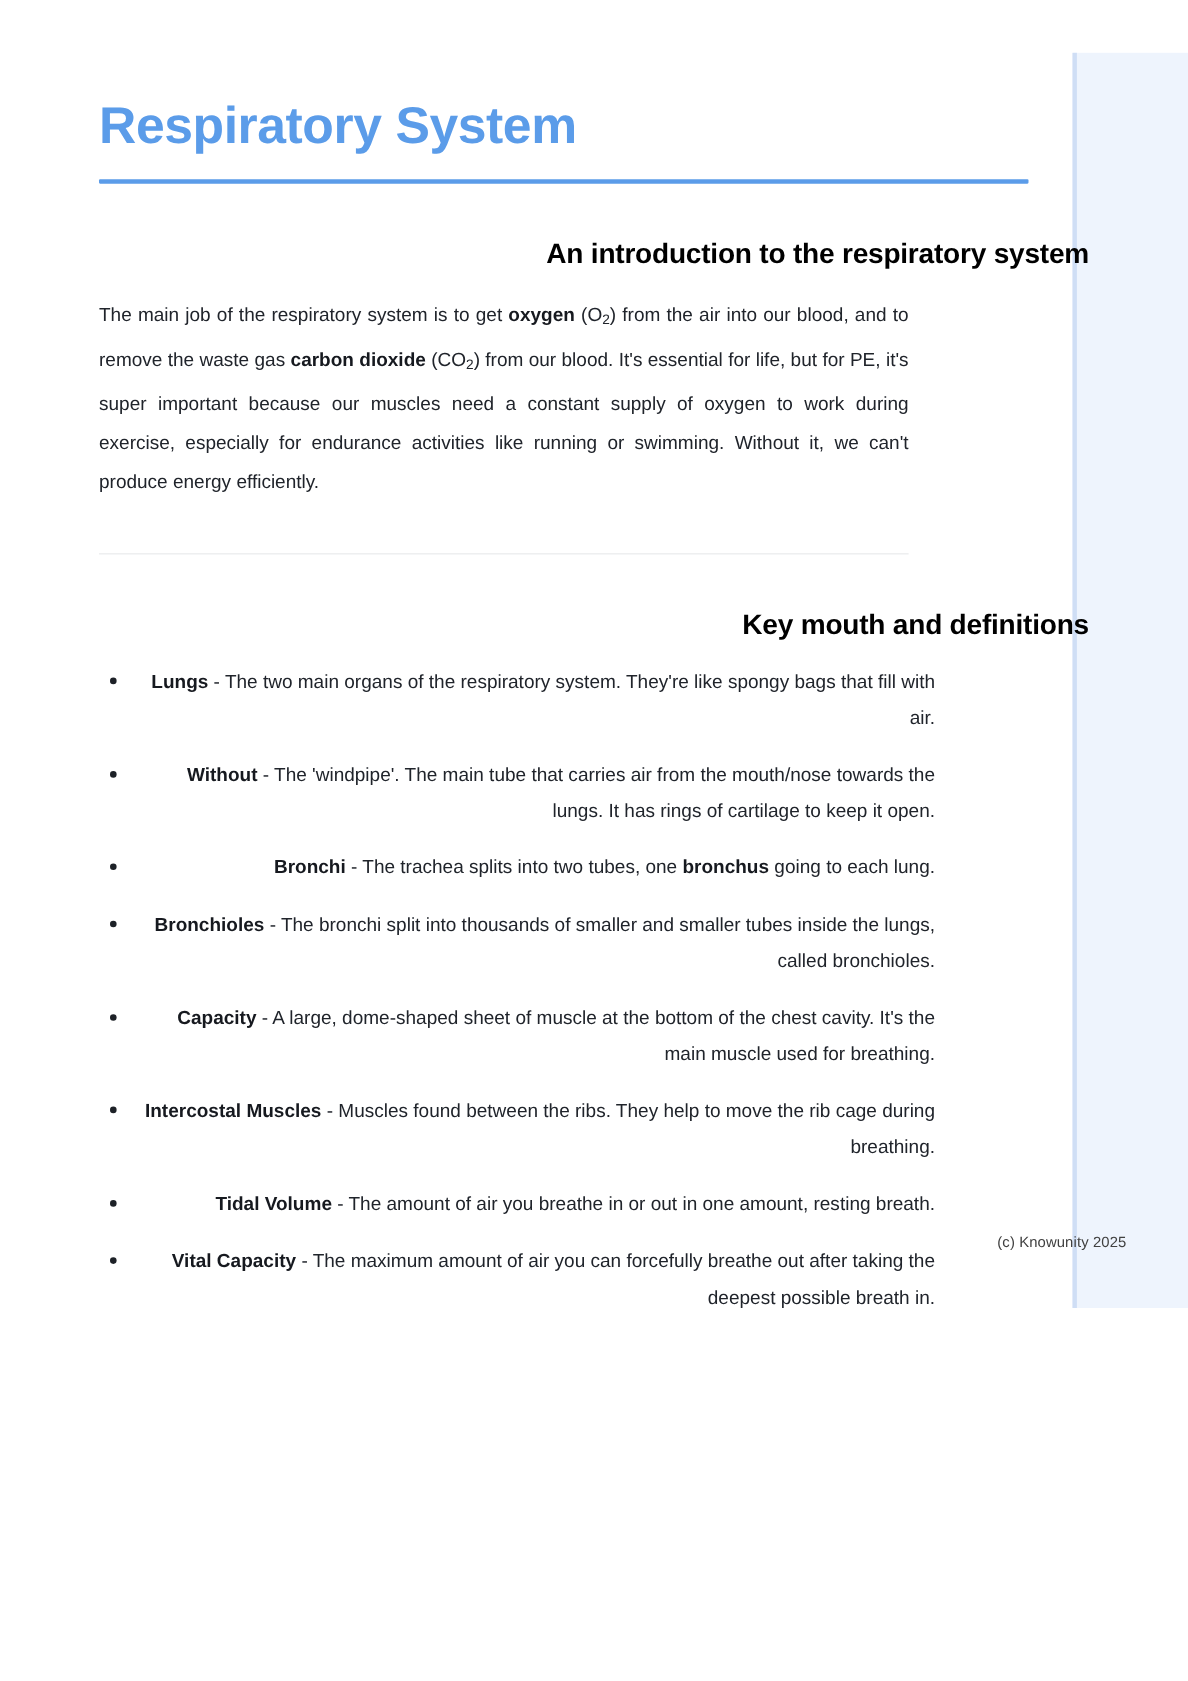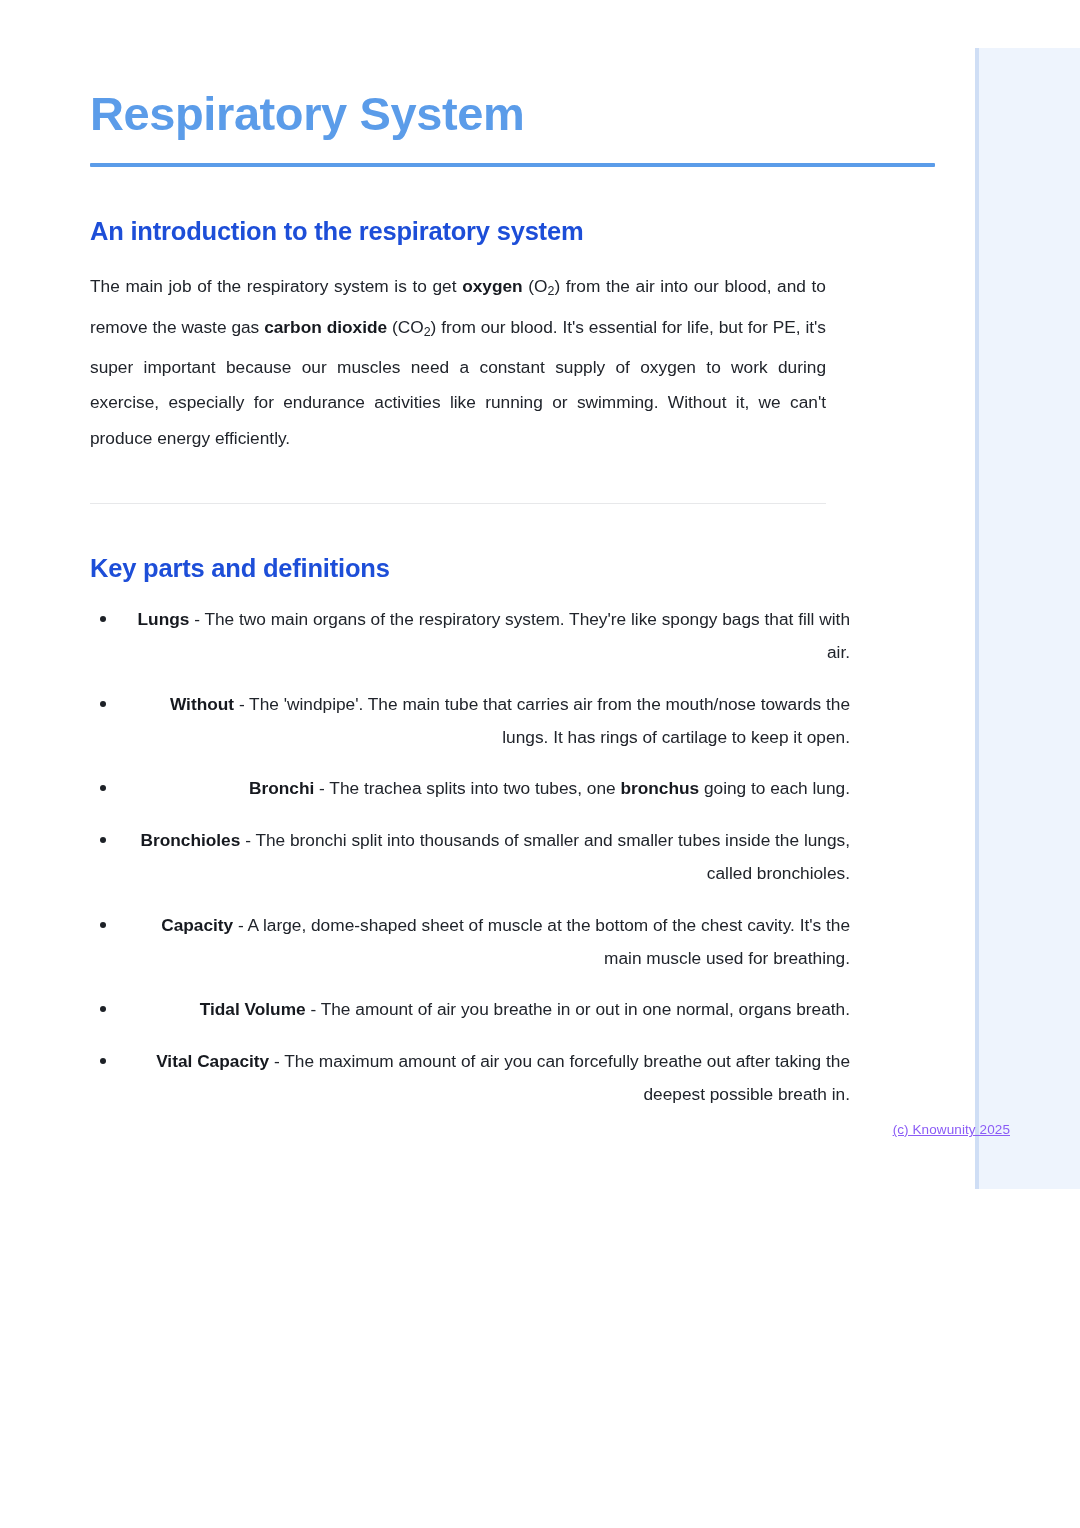"An introduction to the respiratory" .section-heading { color: #1d4ed8 -> #000000; text-align: none -> right }
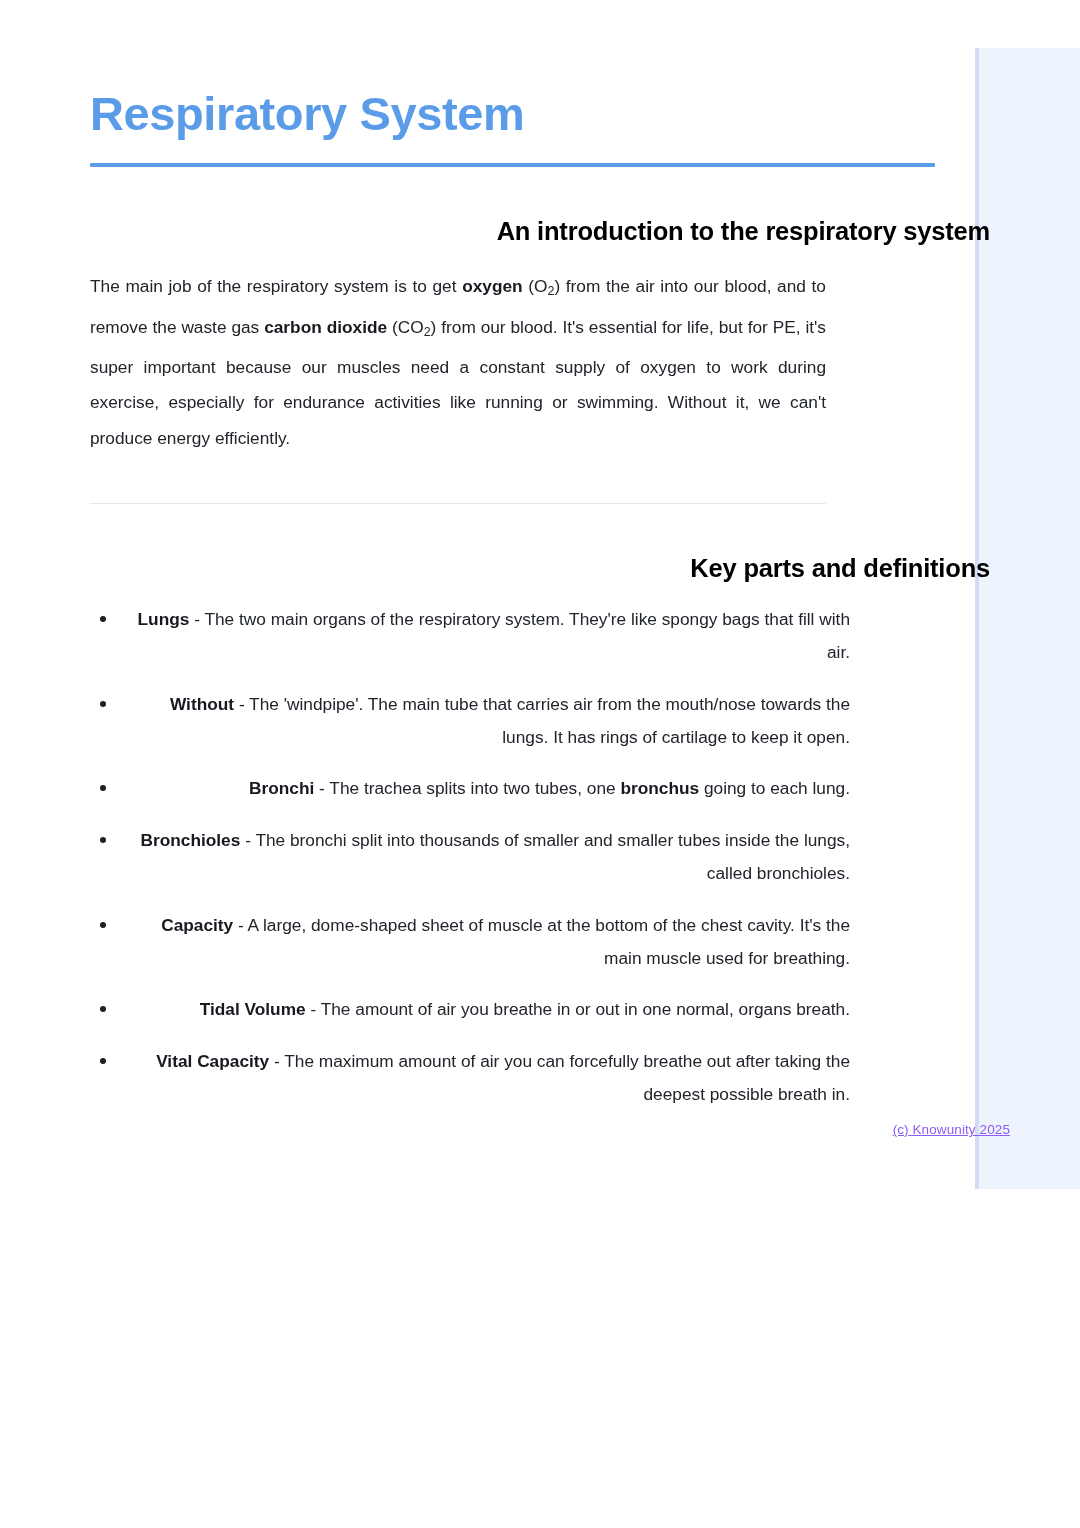"Key parts and definitions" h2.section-heading { text: parts -> mouth }
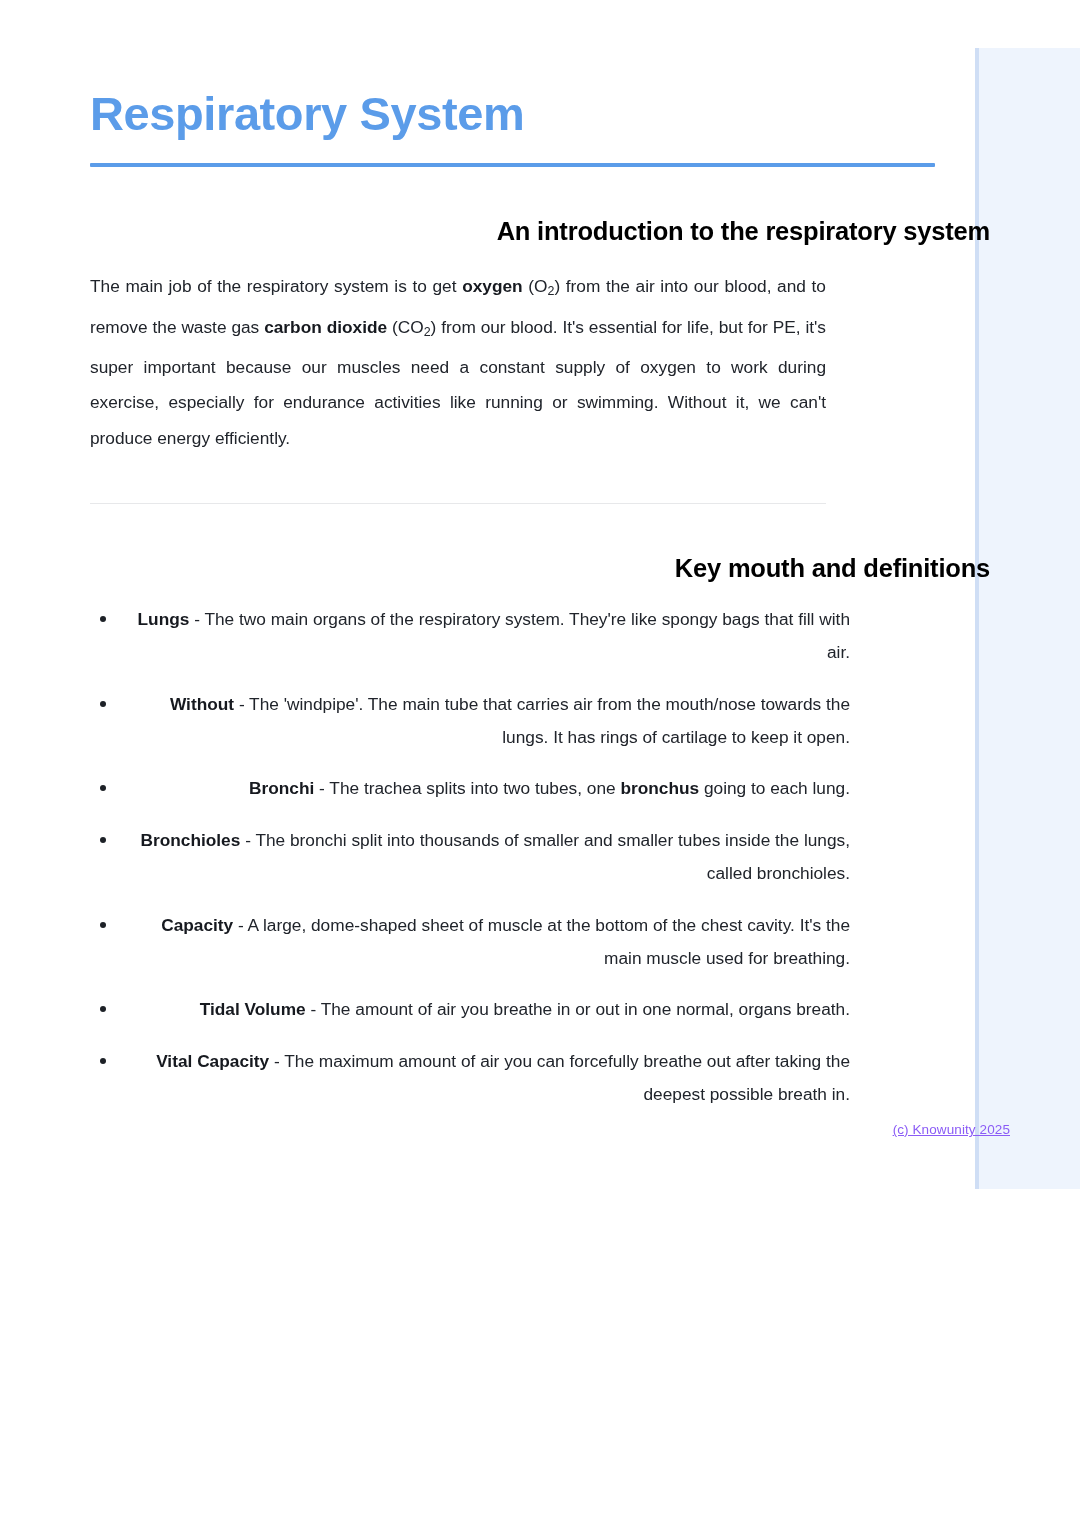"Intercostal Muscles - Muscles found" li { html: none -> <li><span></span><b>Intercostal Muscles</b><span> - Muscles found between the ribs. They help to move the rib cage during breathing.</span></li> }
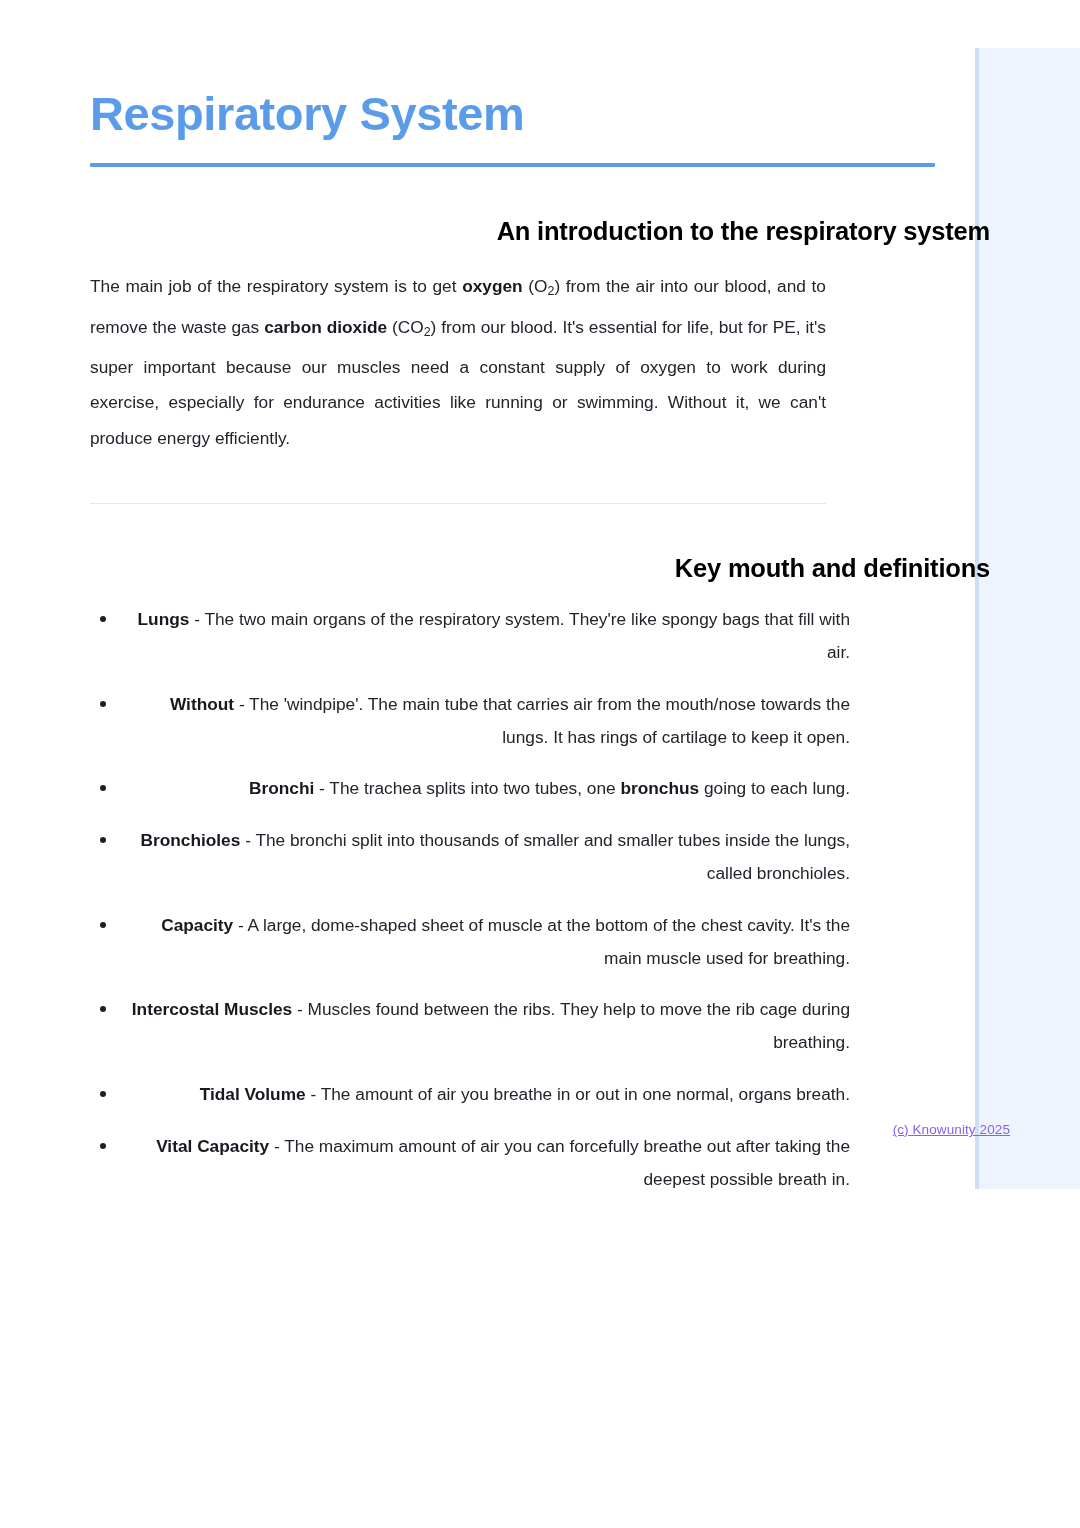"- The amount of air" span { text: normal, organs -> amount, resting }
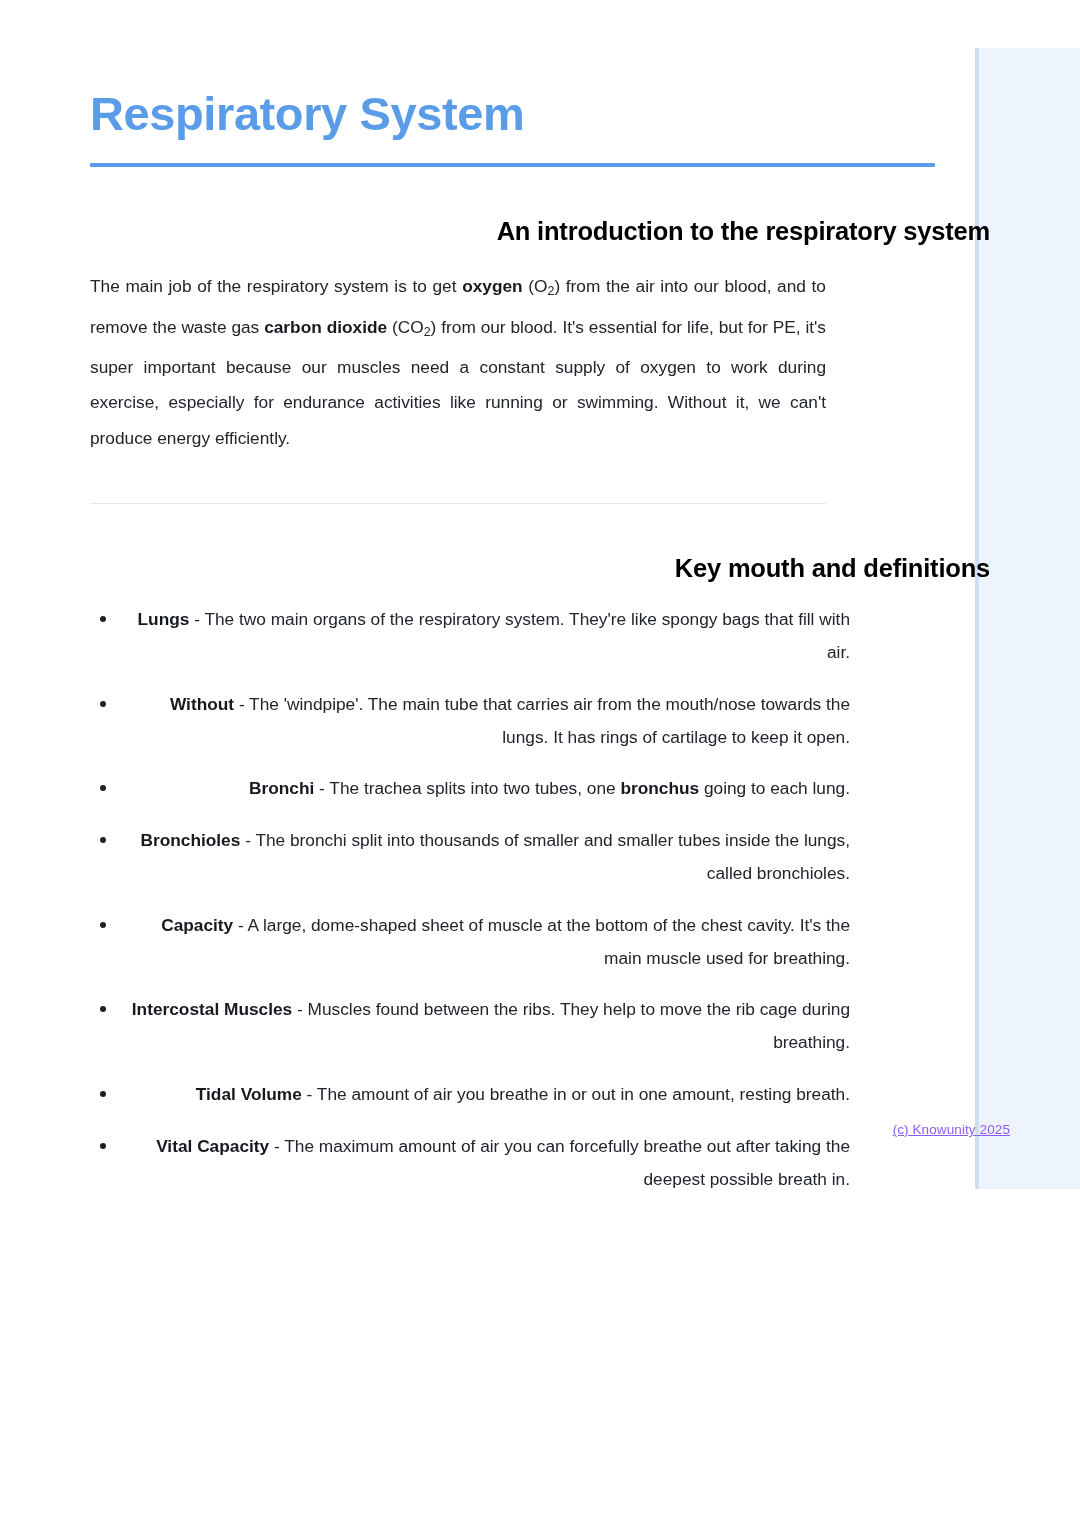"(c) Knowunity 2025" .watermark { color: #8b5cf6 -> #404040; right: 70px -> 56px; text-decoration: underline -> none }
